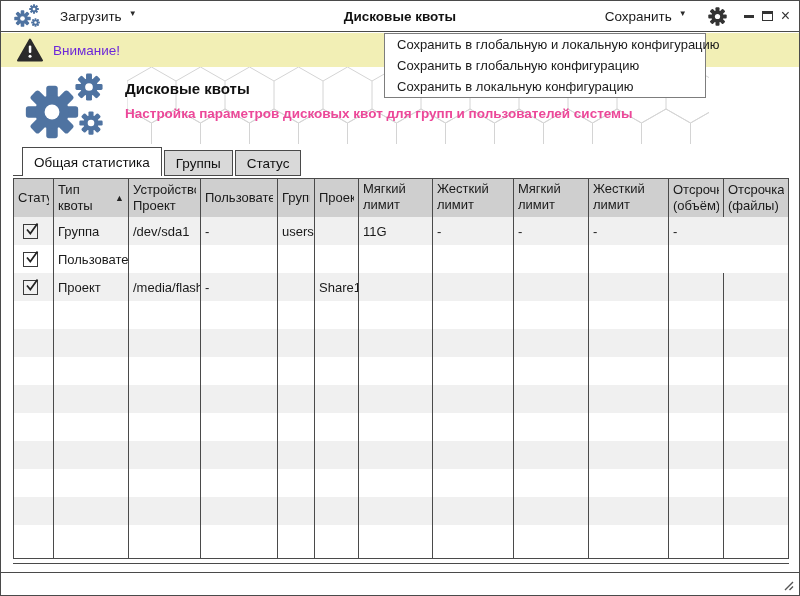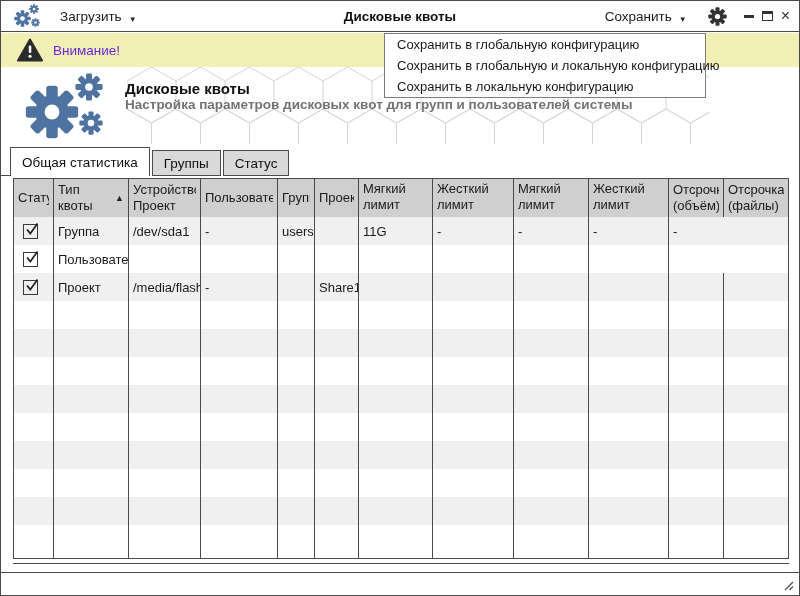"Загрузить" .menu-btn { align-items: flex-end -> flex-start }
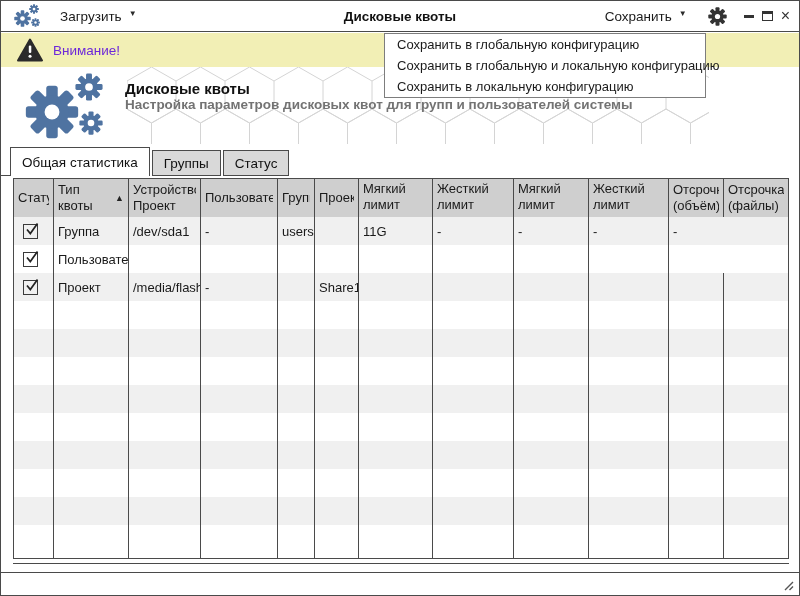"Сохранить в глобальную конфигурацию" div.menu-item { order: before "Сохранить в глобальную и локальную" -> after "Сохранить в глобальную и локальную" }
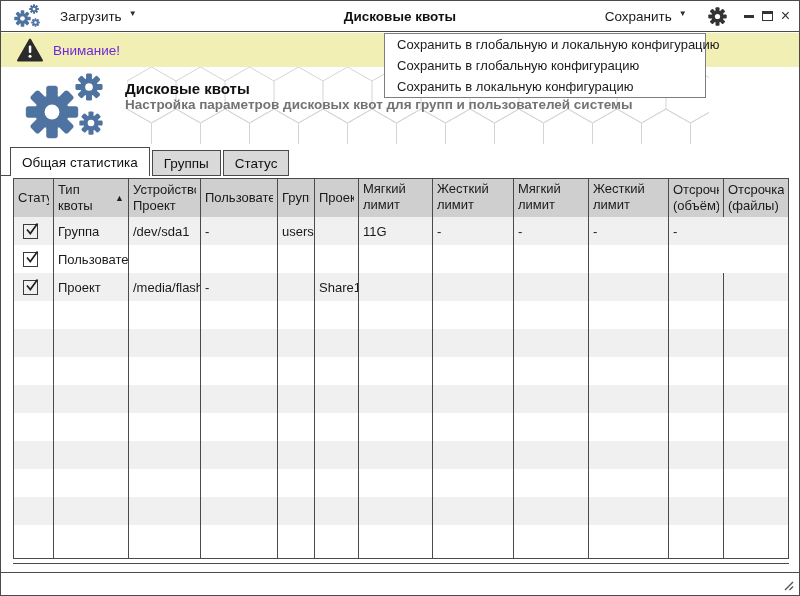"Настройка параметров дисковых квот для" .app-subtitle { color: #737373 -> #ec4899; margin-top: none -> 9px }
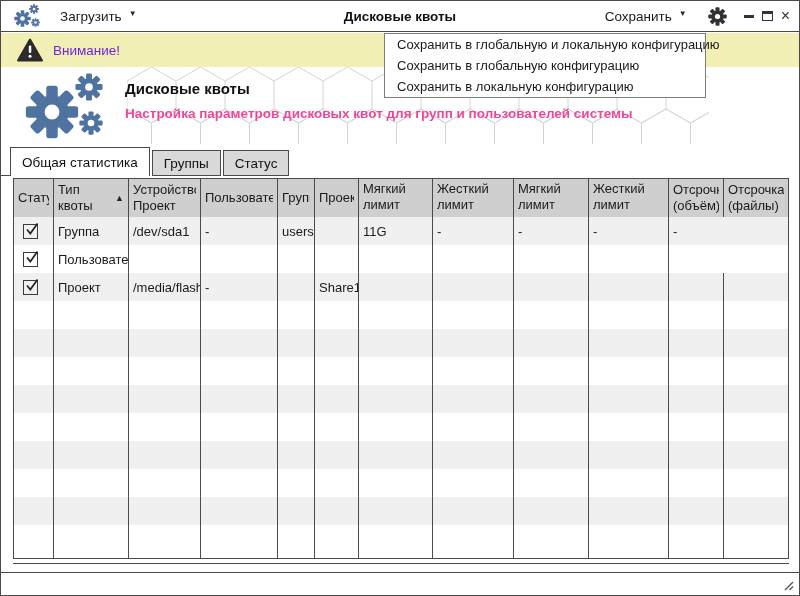"Общая статистика" .tabs { left: 0 -> 12px }
